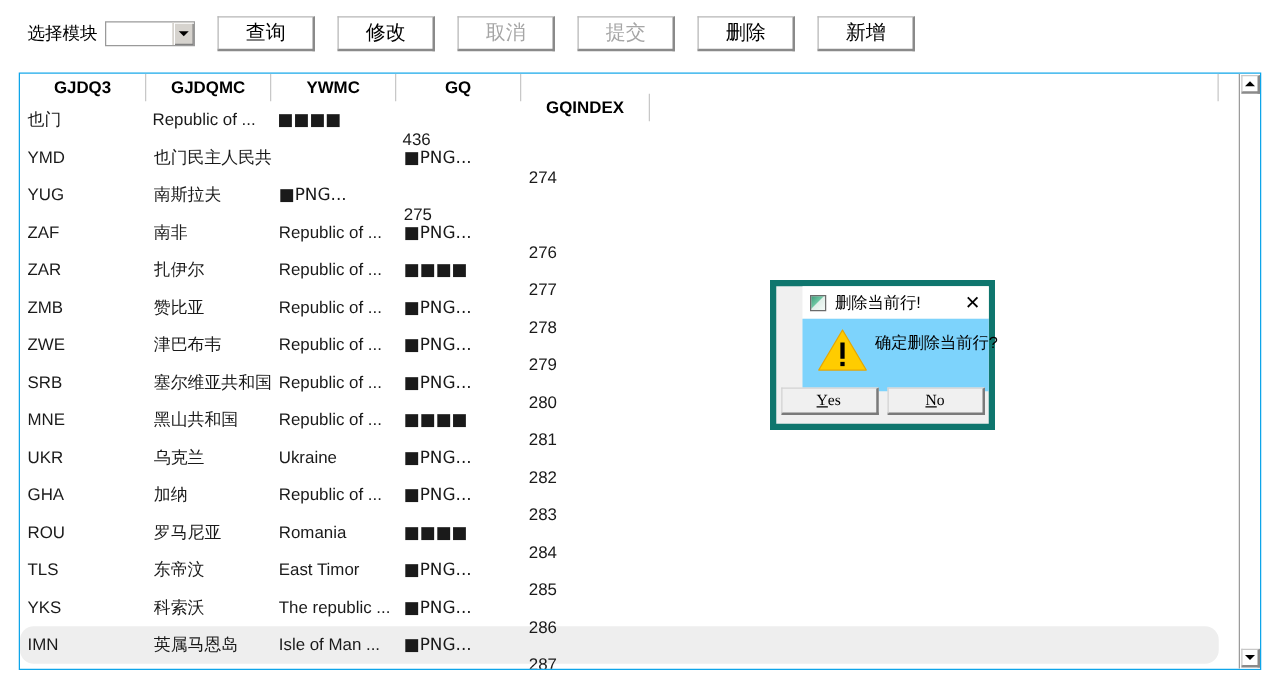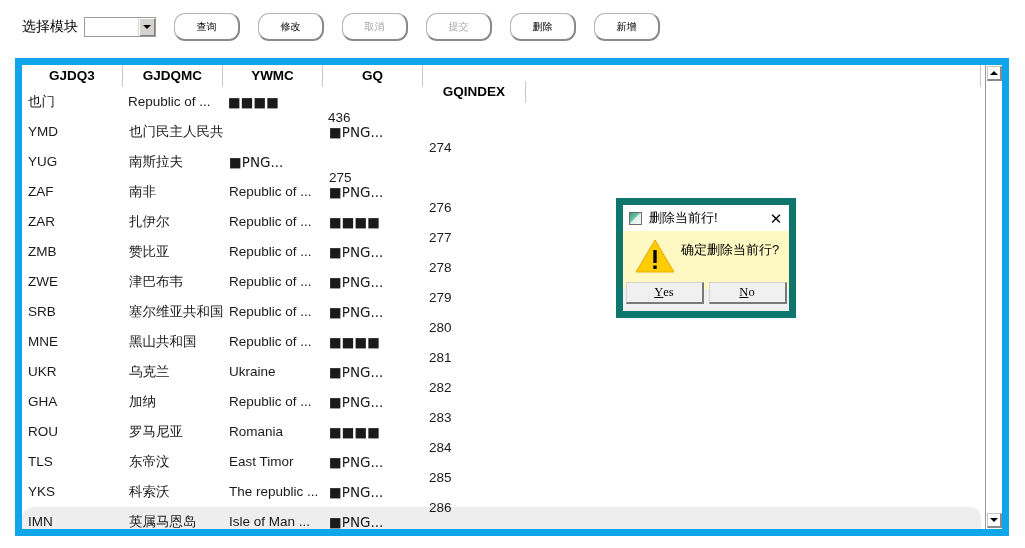"查询" .tb-btn { border-radius: 11px -> none; font-size: 10px -> 16px; width: 66px -> 78px }
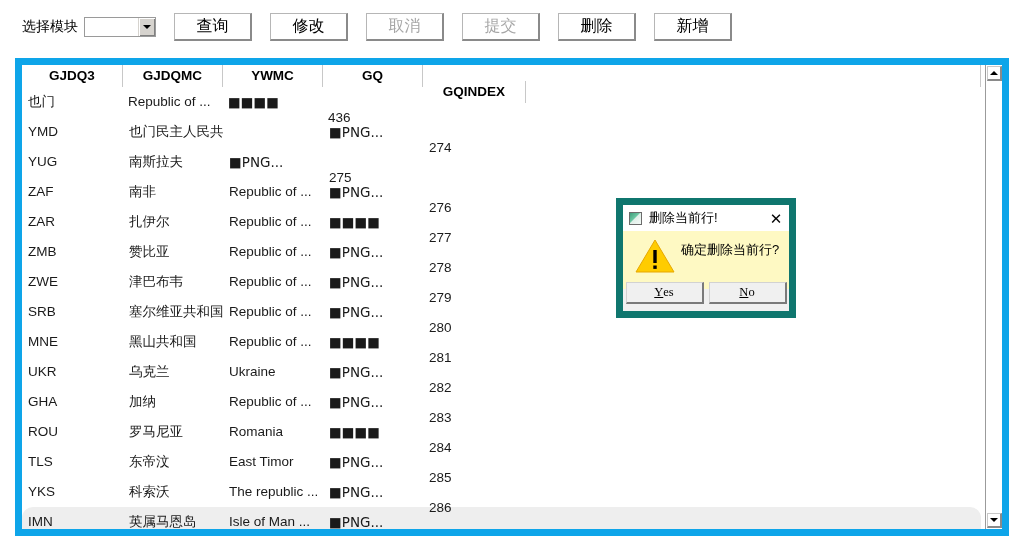"GJDQ3" #grid-frame { border: 7px solid #0ea5e9 -> 1px solid #0ea5e9 }
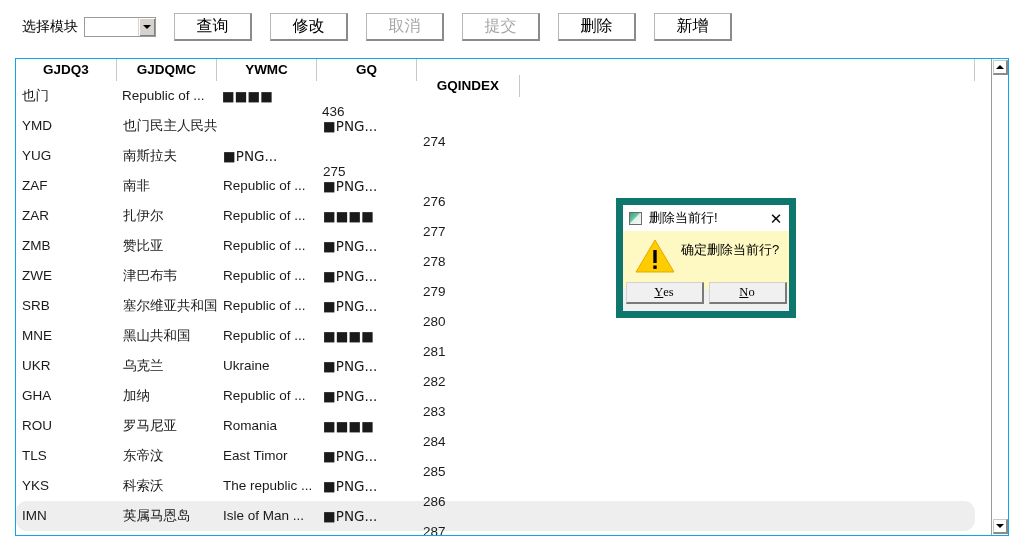"删除当前行!" #dialog { border: 7px solid #0f766e -> 5px solid #0f766e; padding-left: none -> 21px; top: 198px -> 224px }
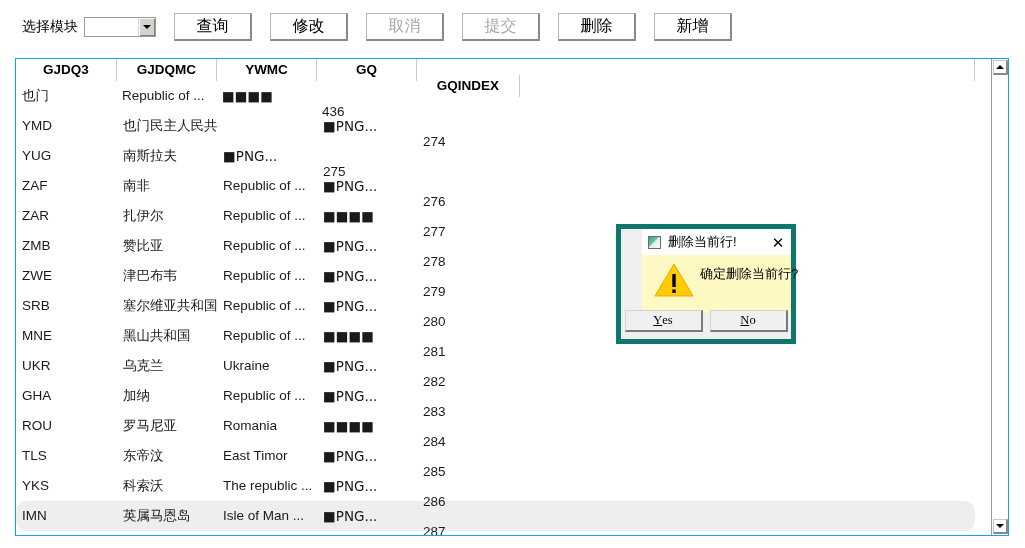"确定删除当前行?" #dlg-body { background: #fef9c3 -> #7dd3fc }
